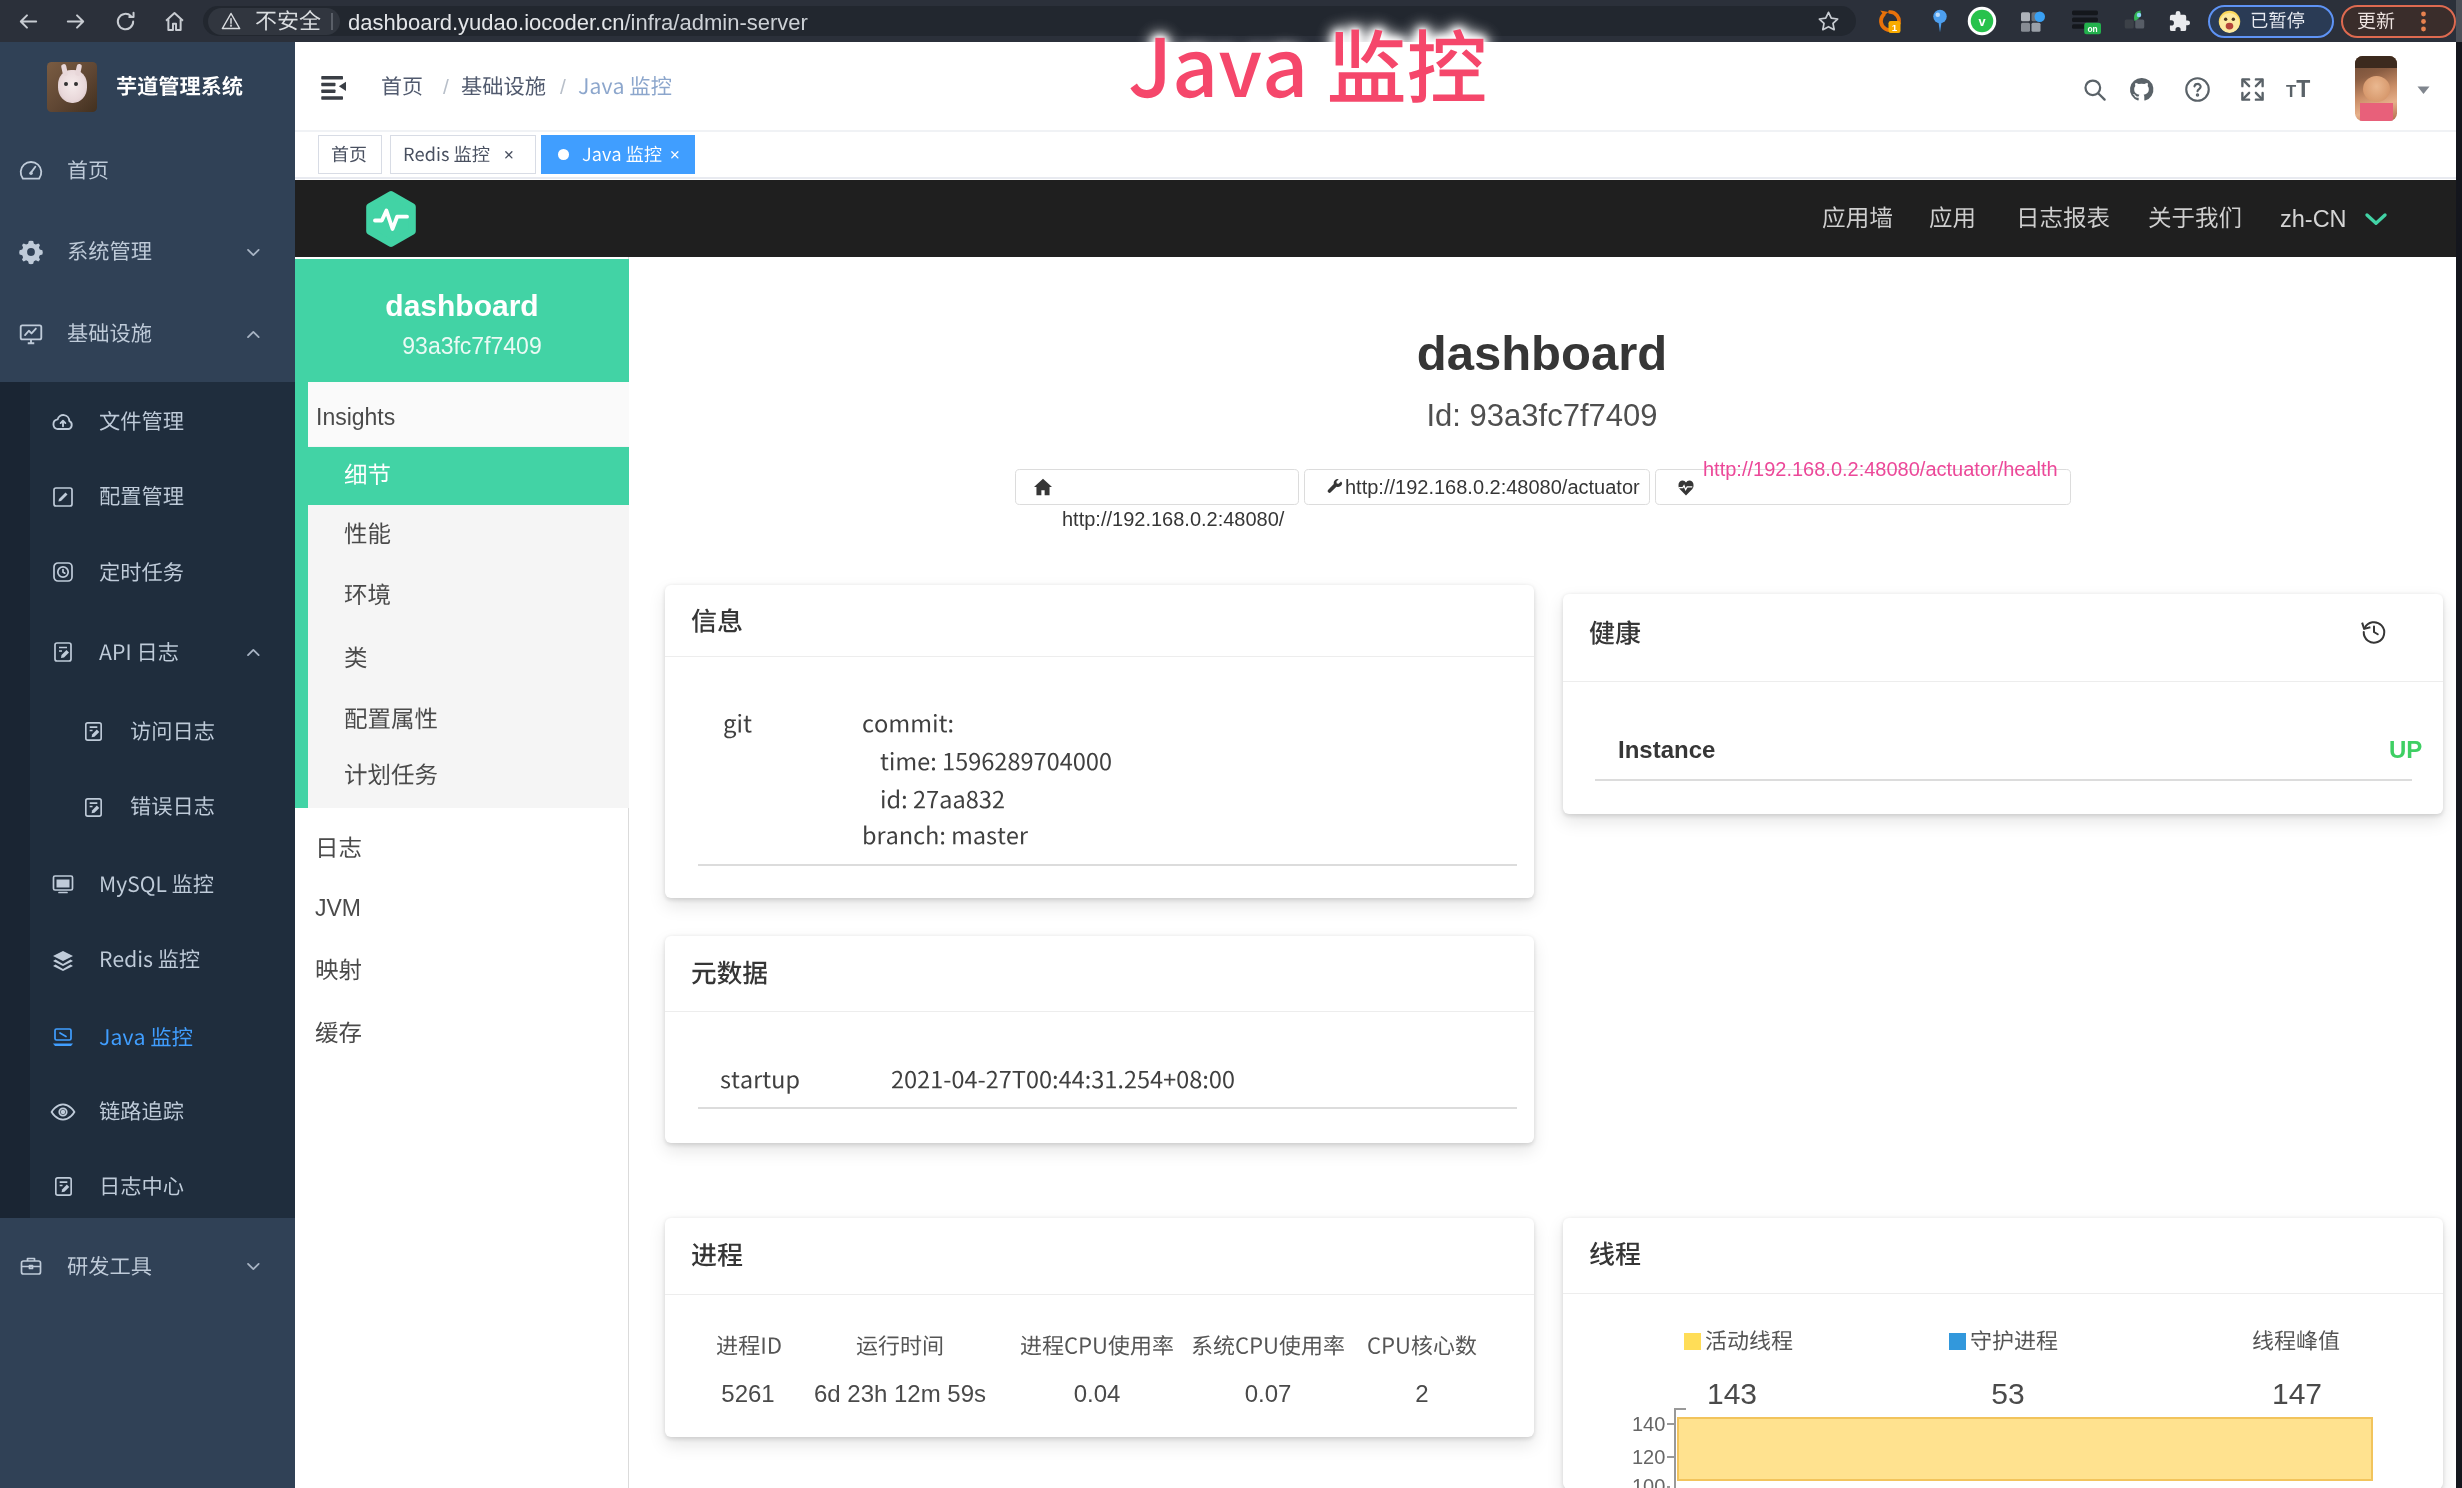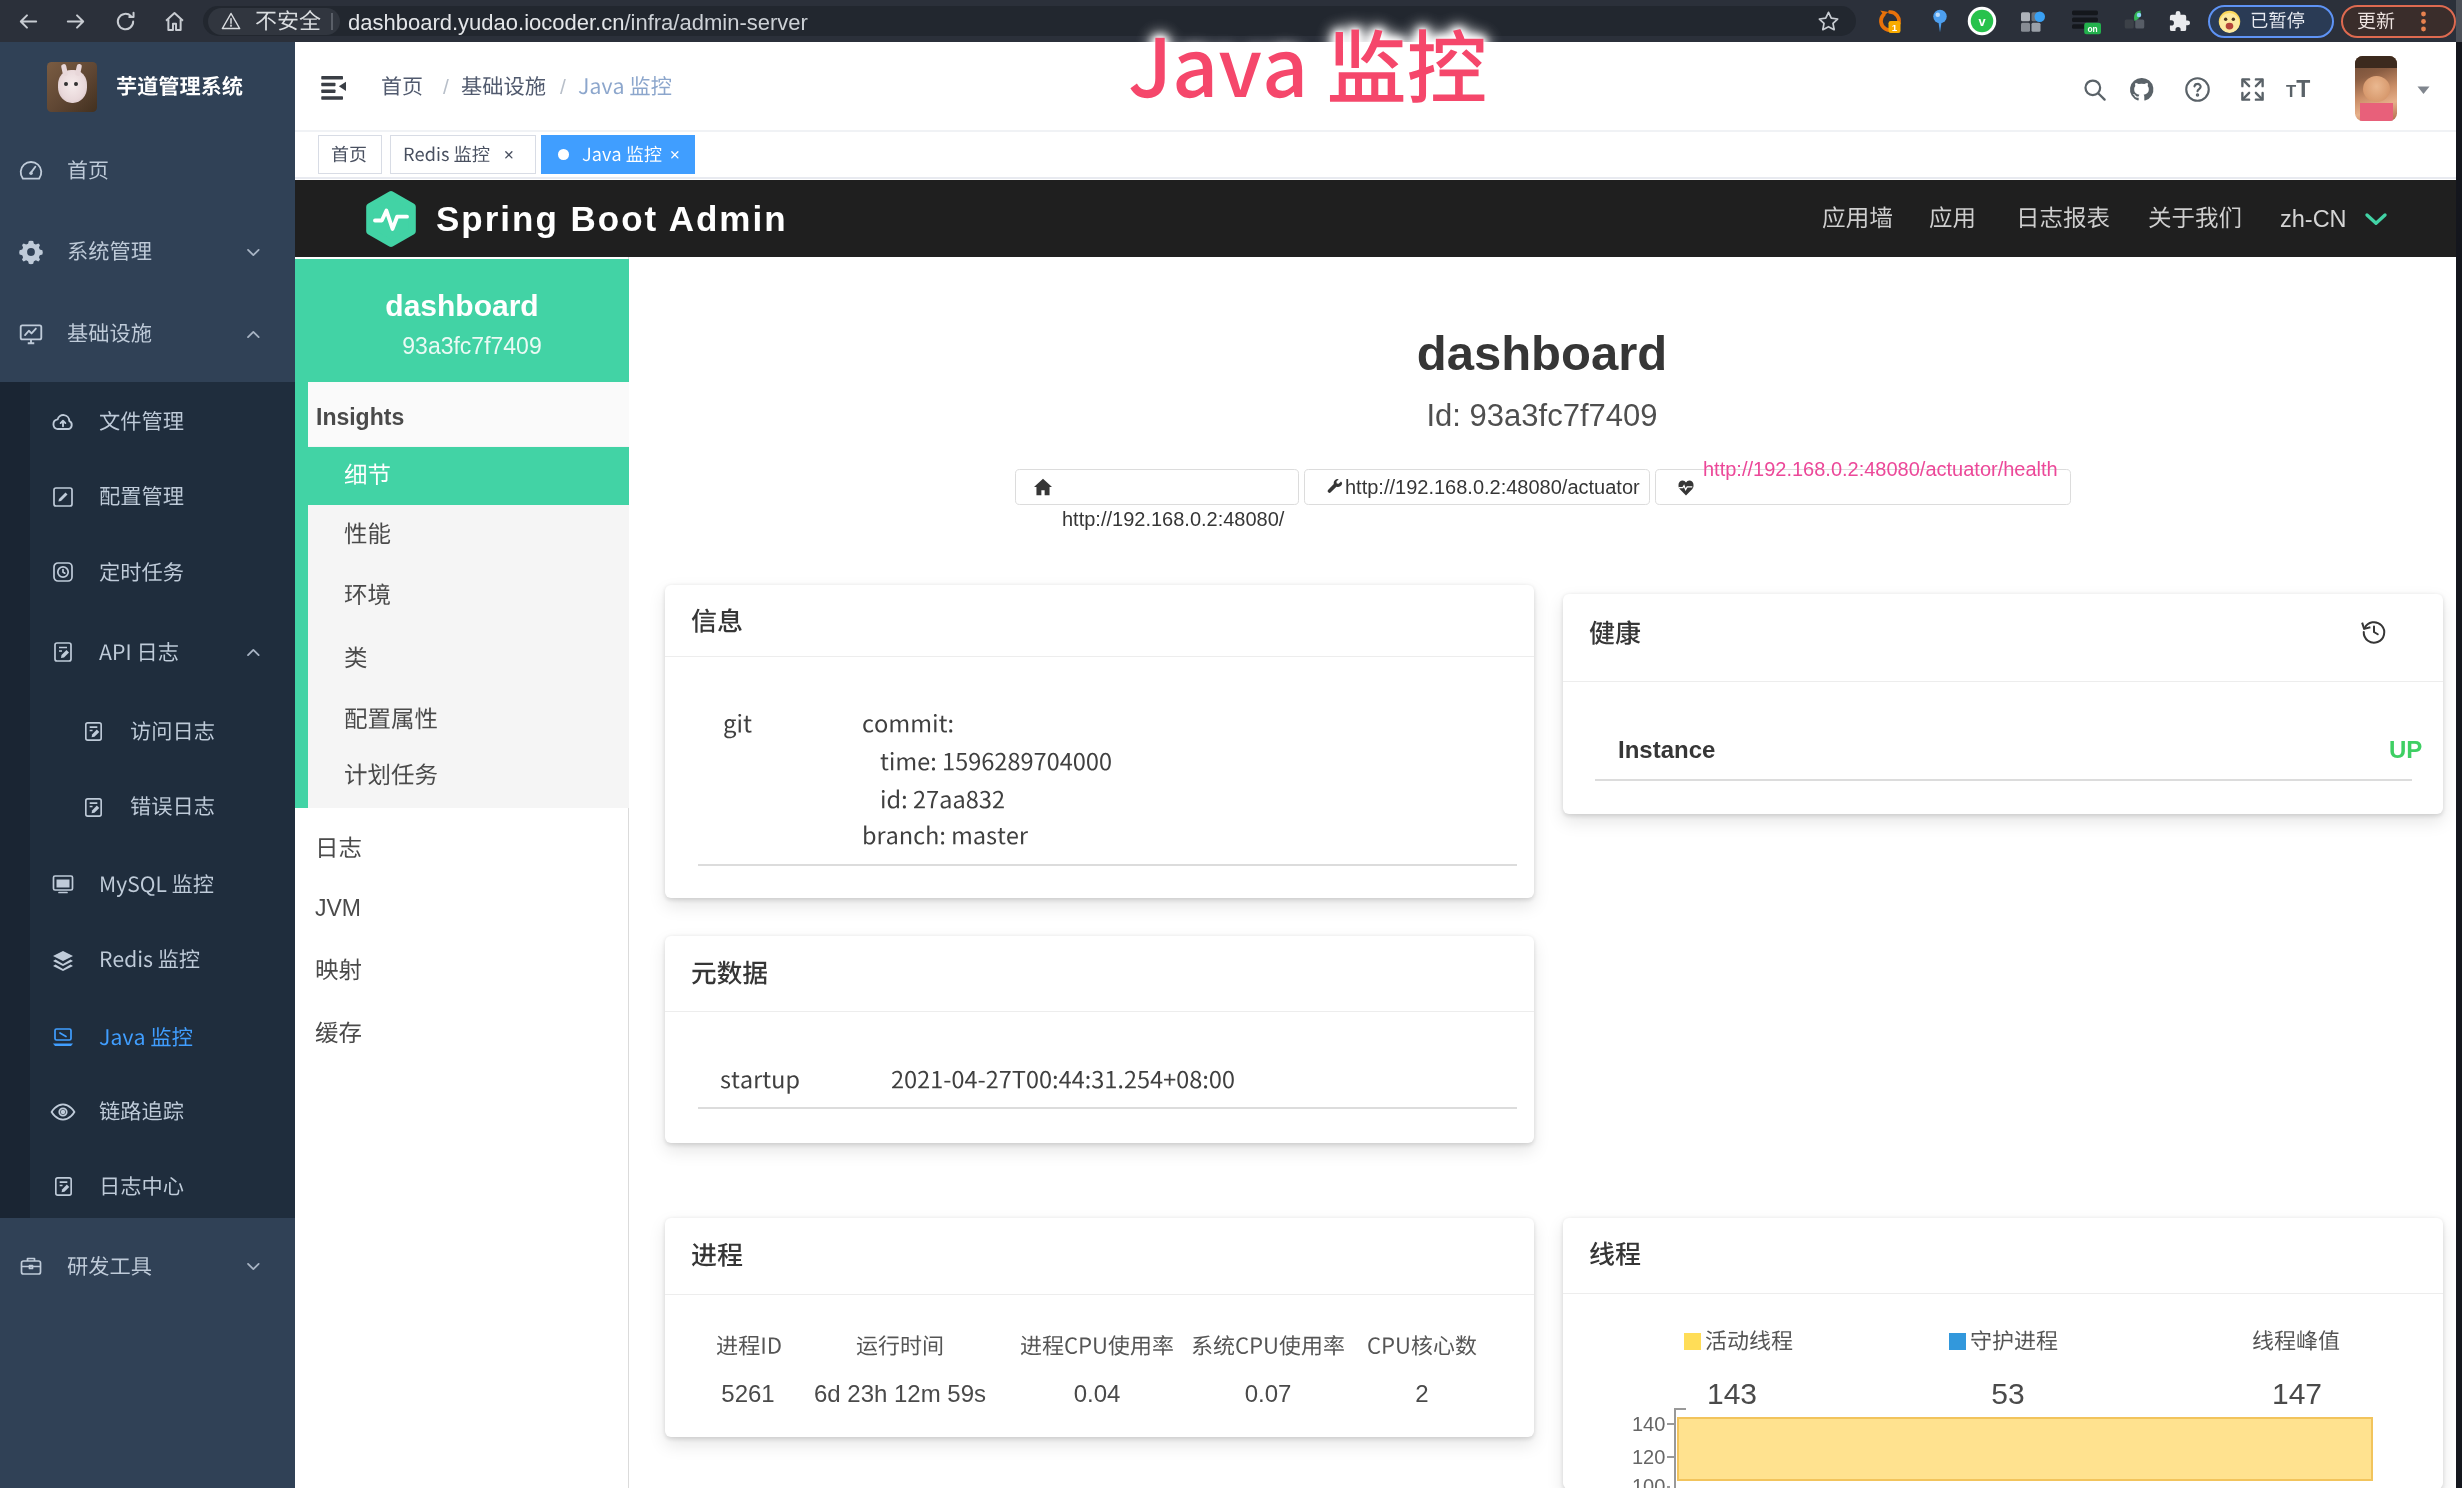"Spring Boot Admin" div { html: <div>Spring Boot Admin</div> -> none }
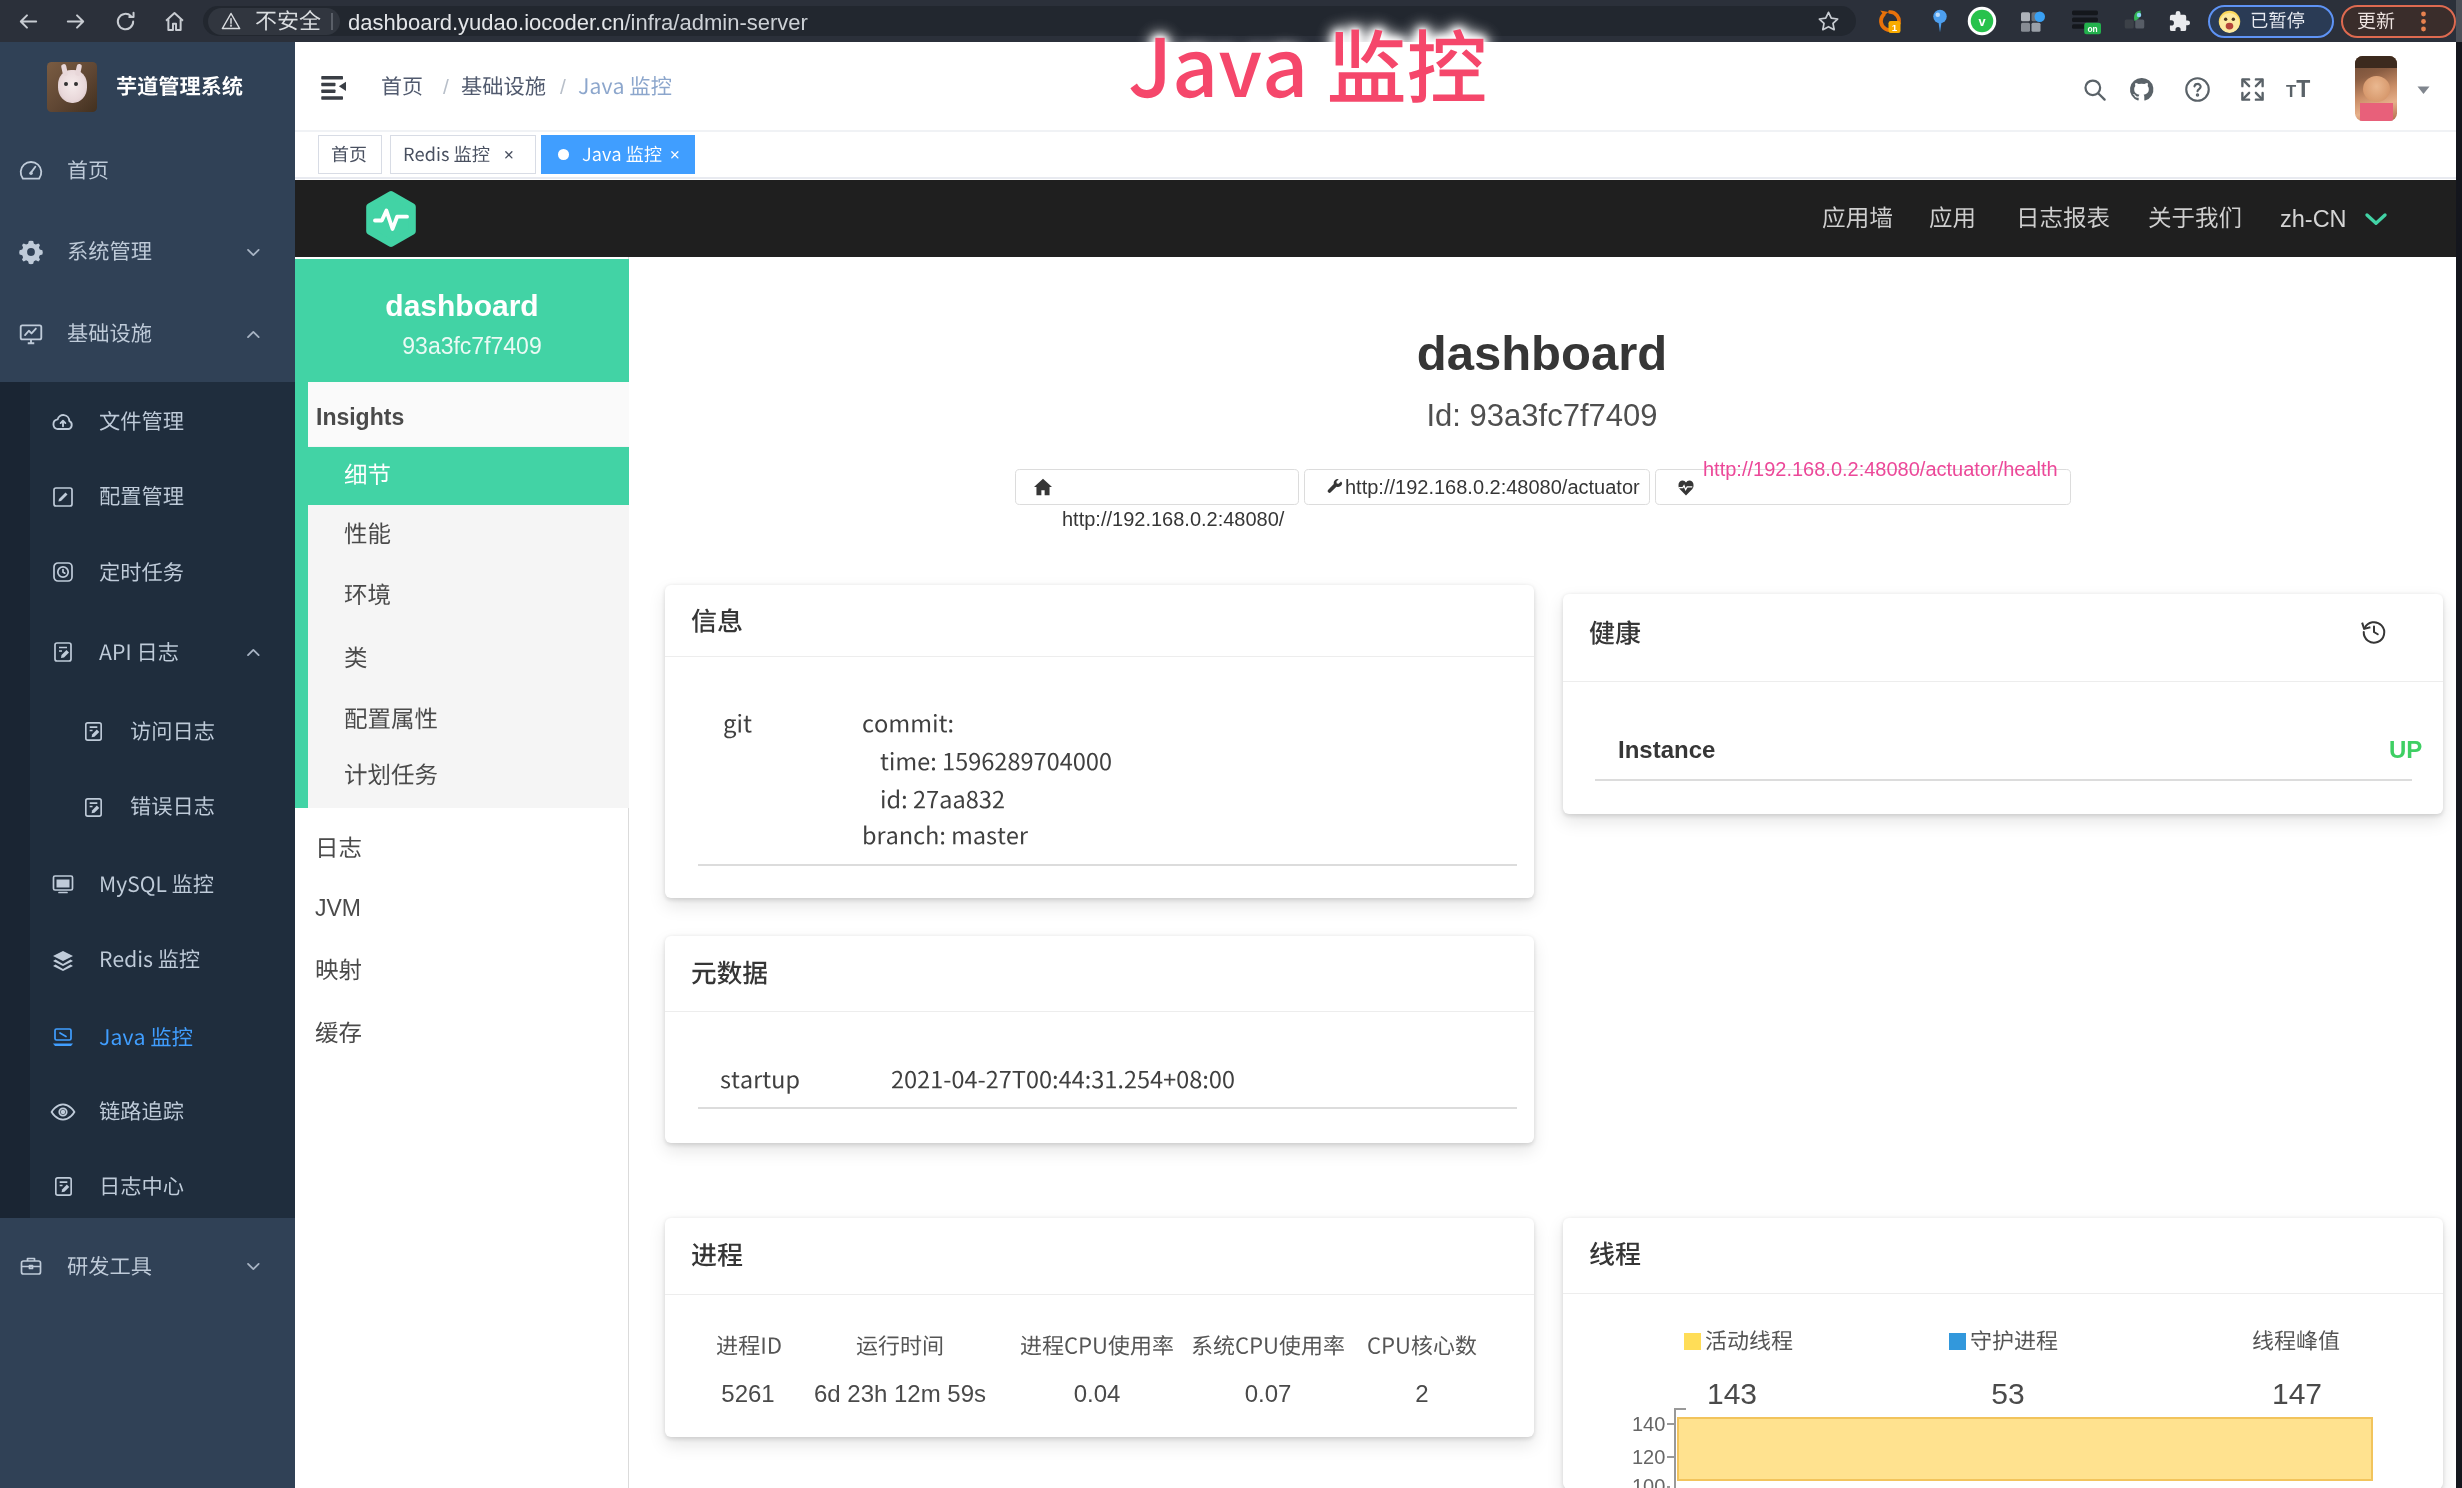"Insights" div { font-weight: 700 -> 400 }
